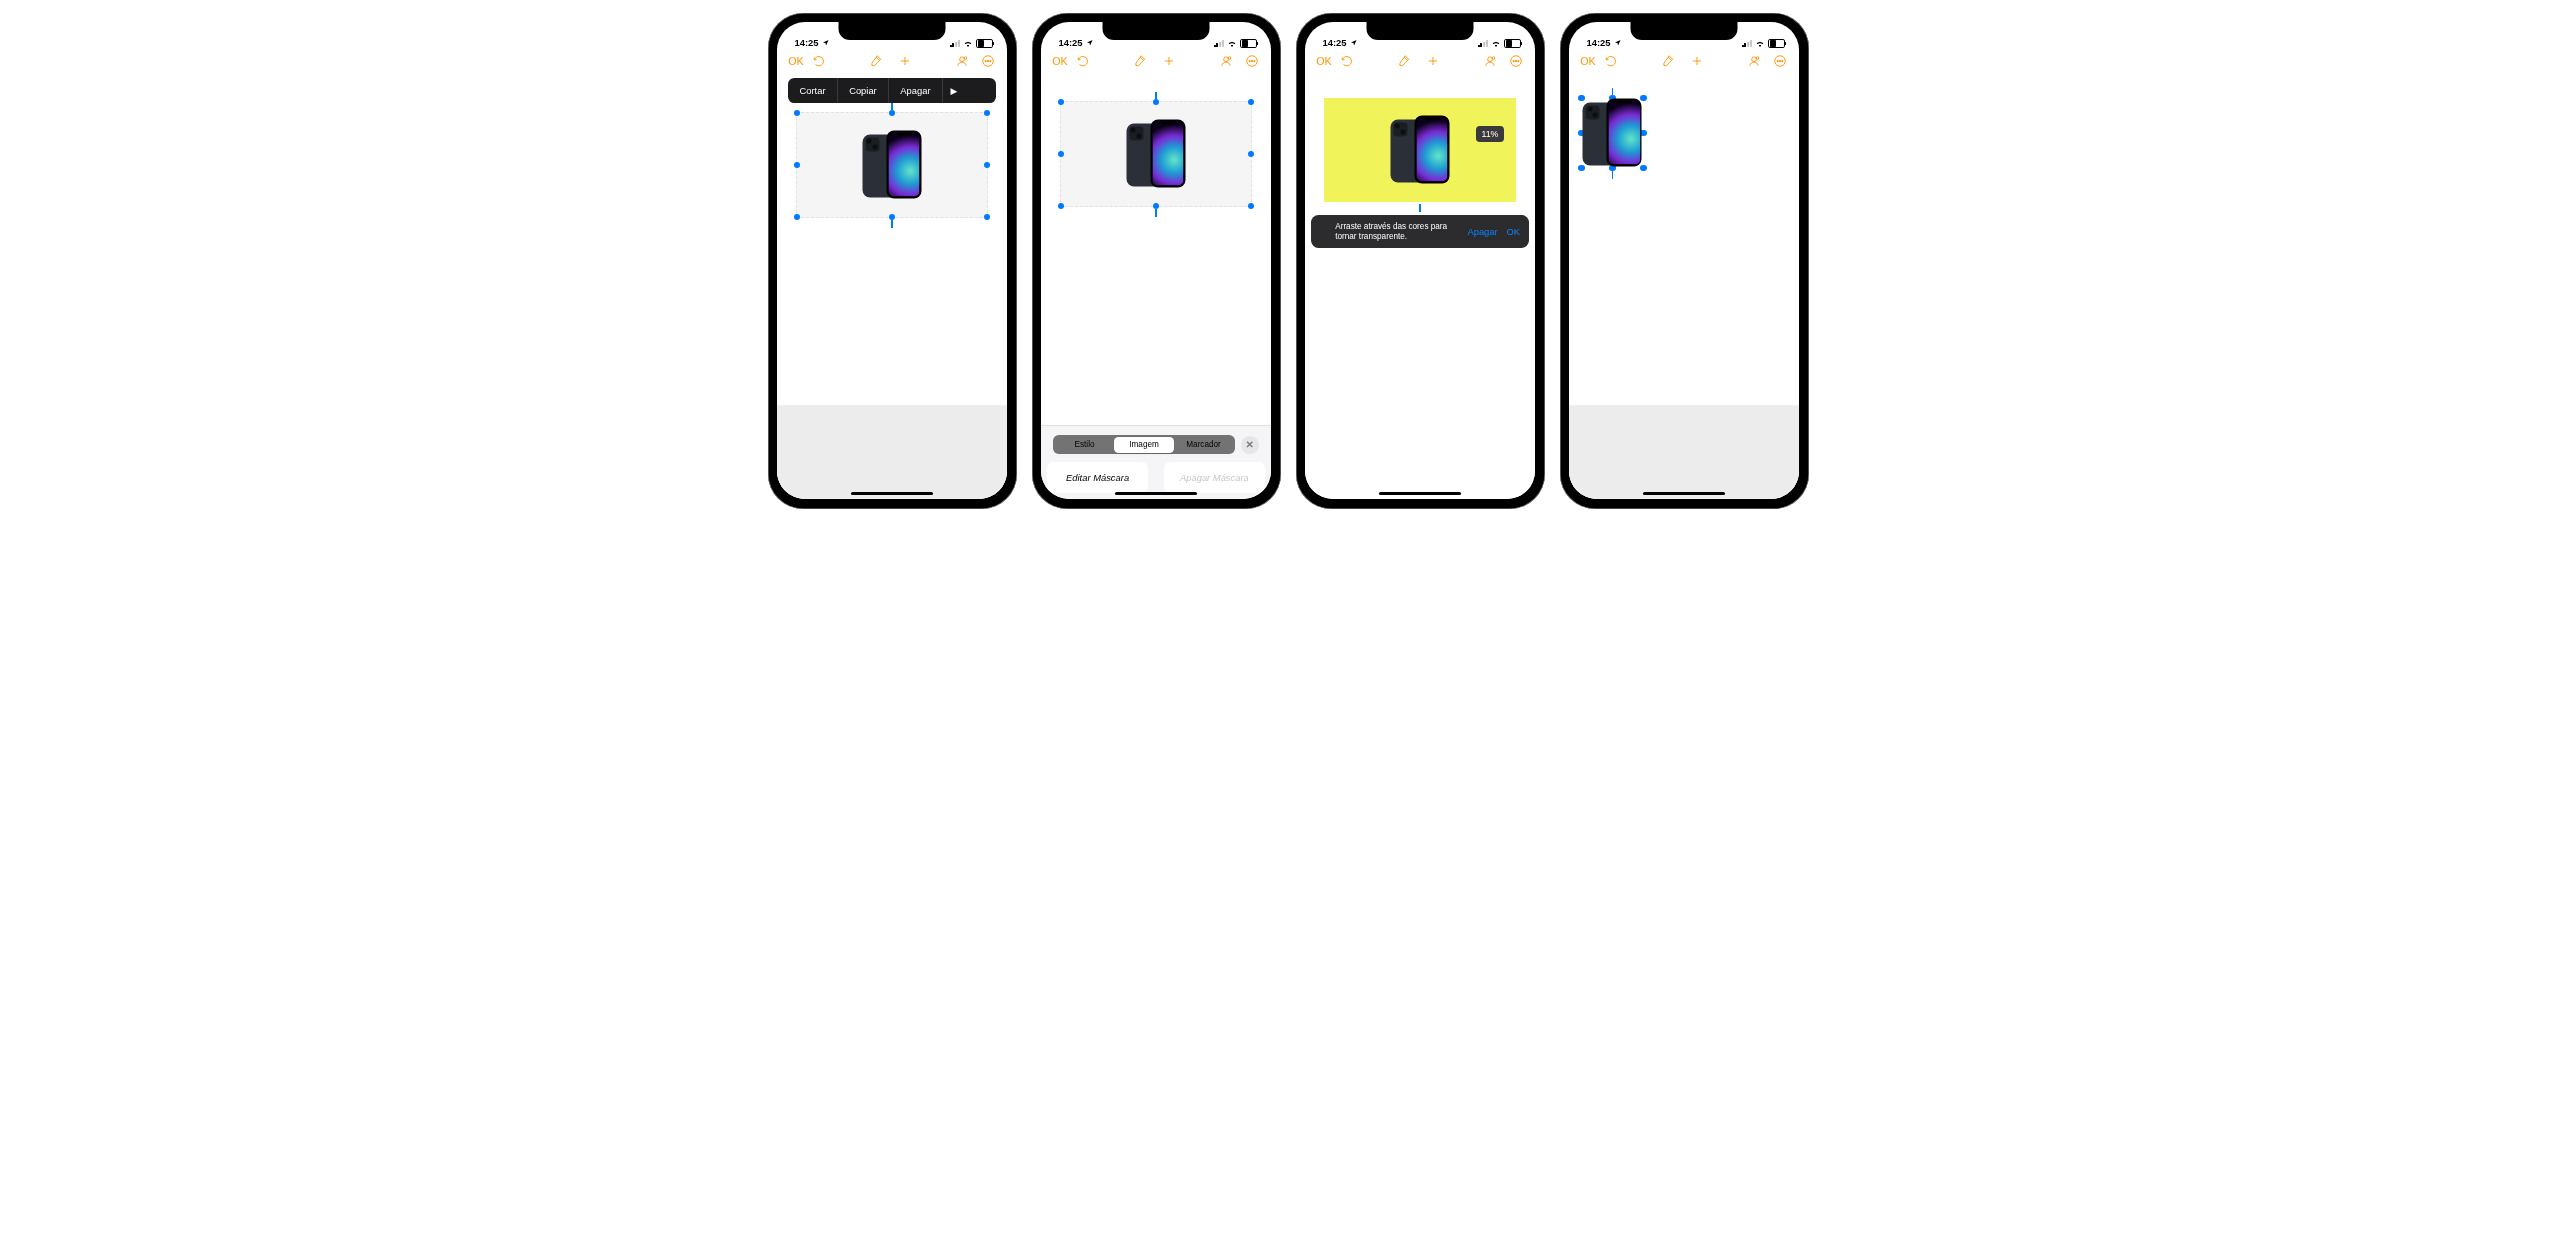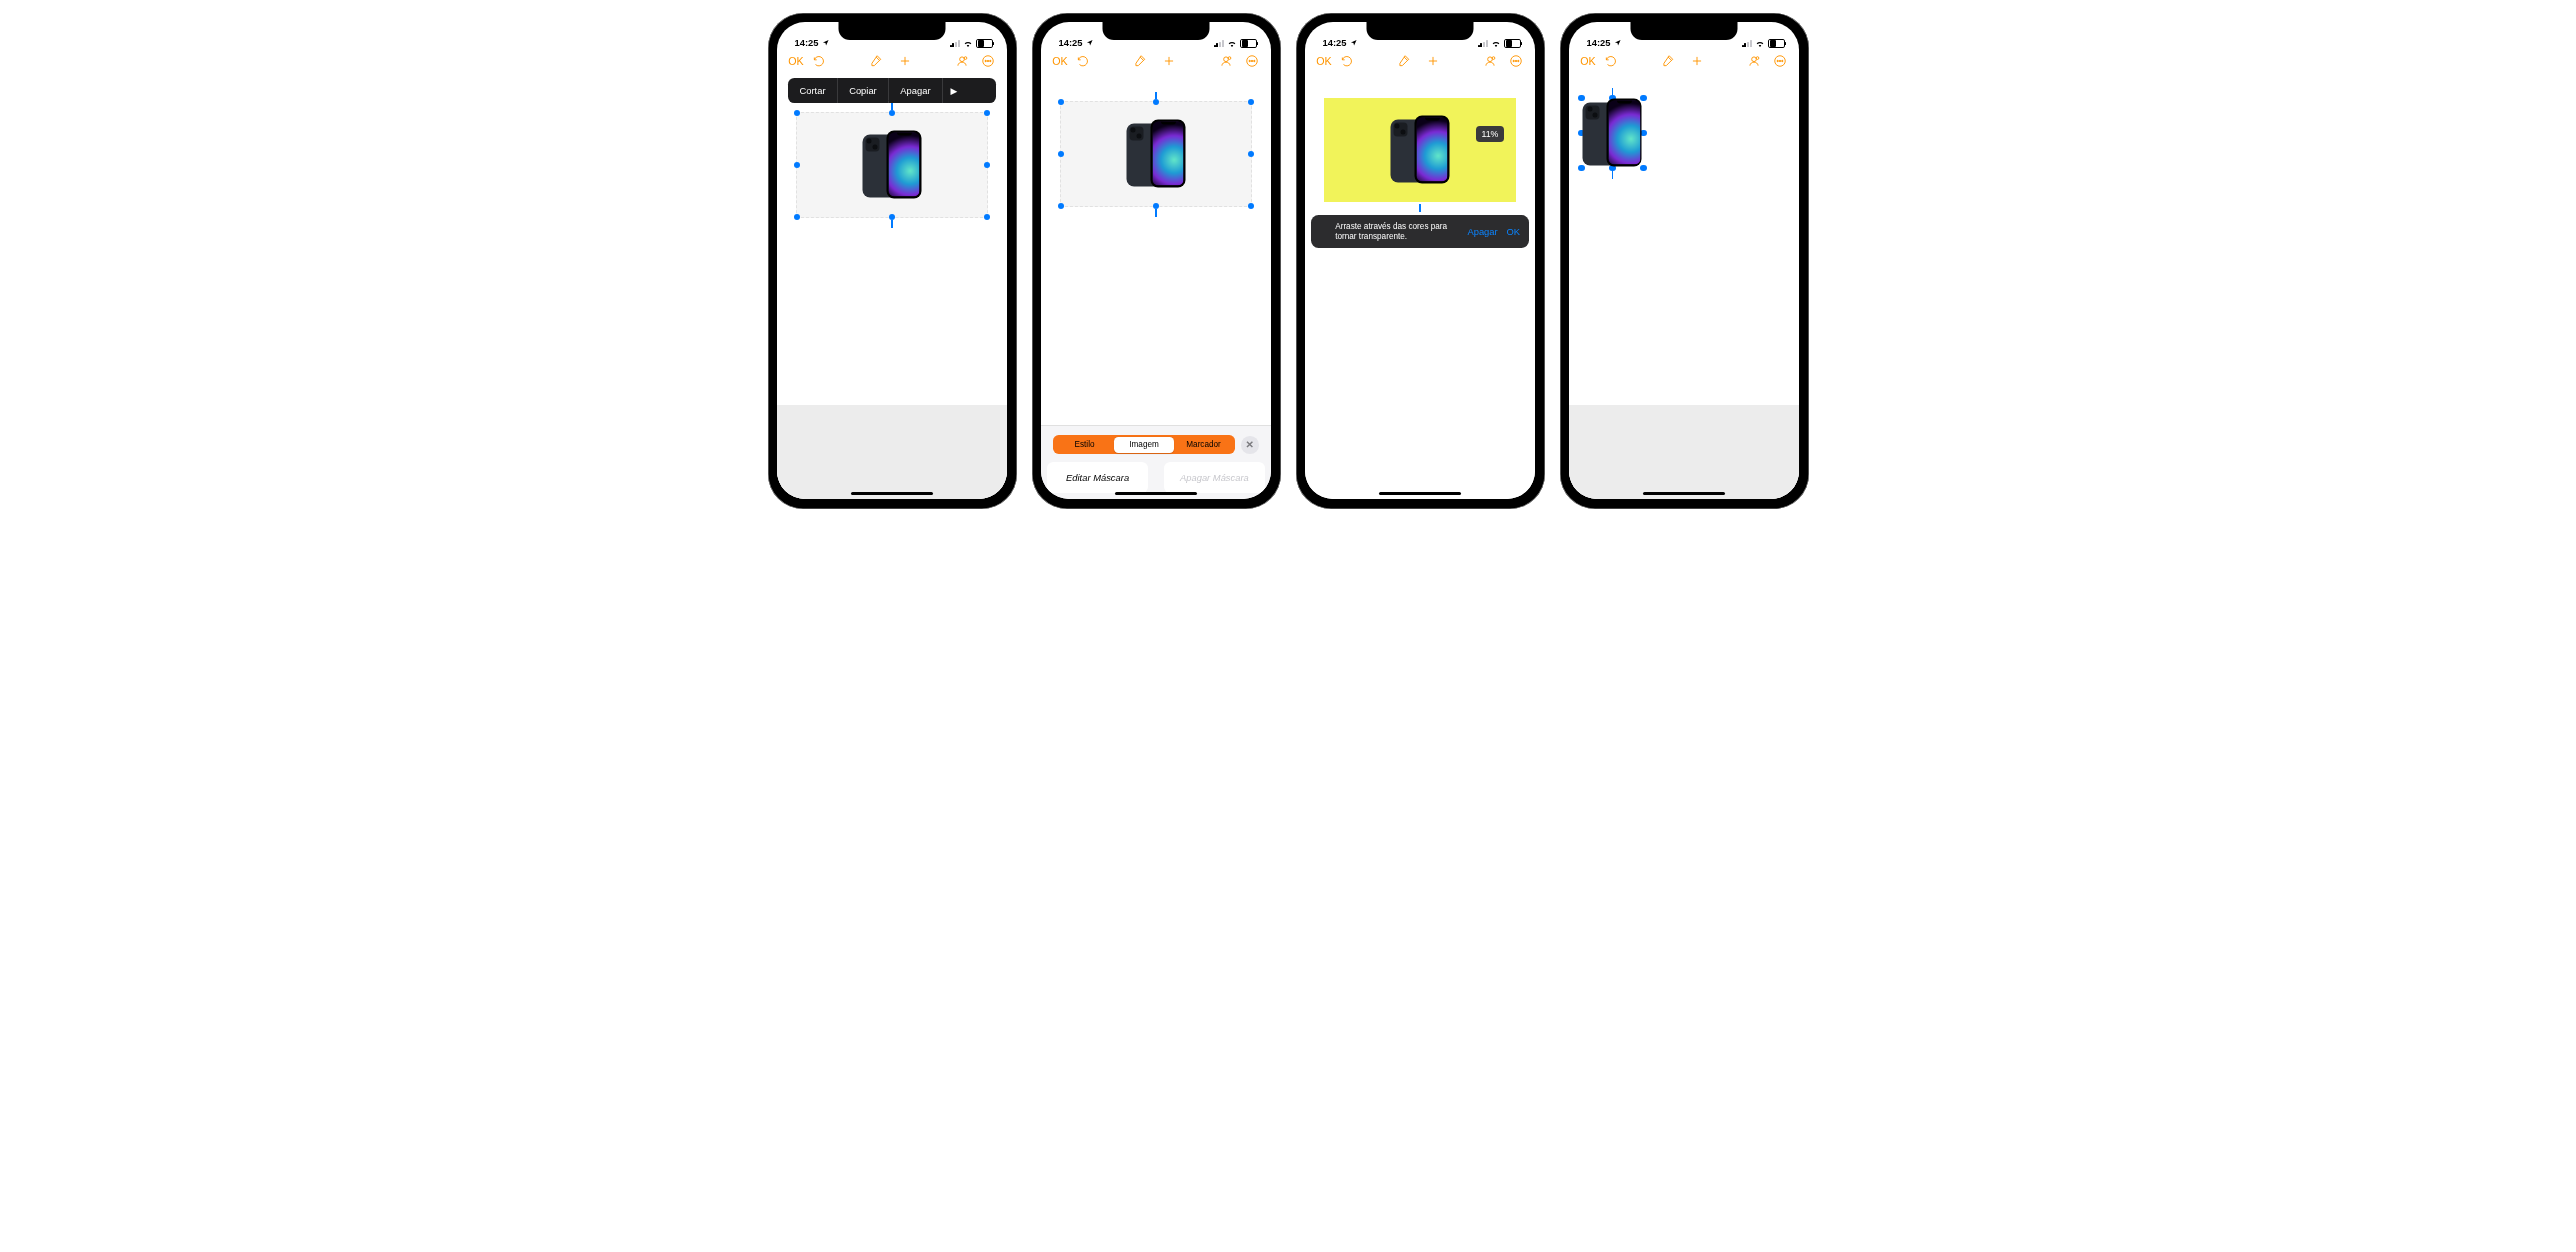"Estilo" .seg { background: #f97316 -> #737373 }
